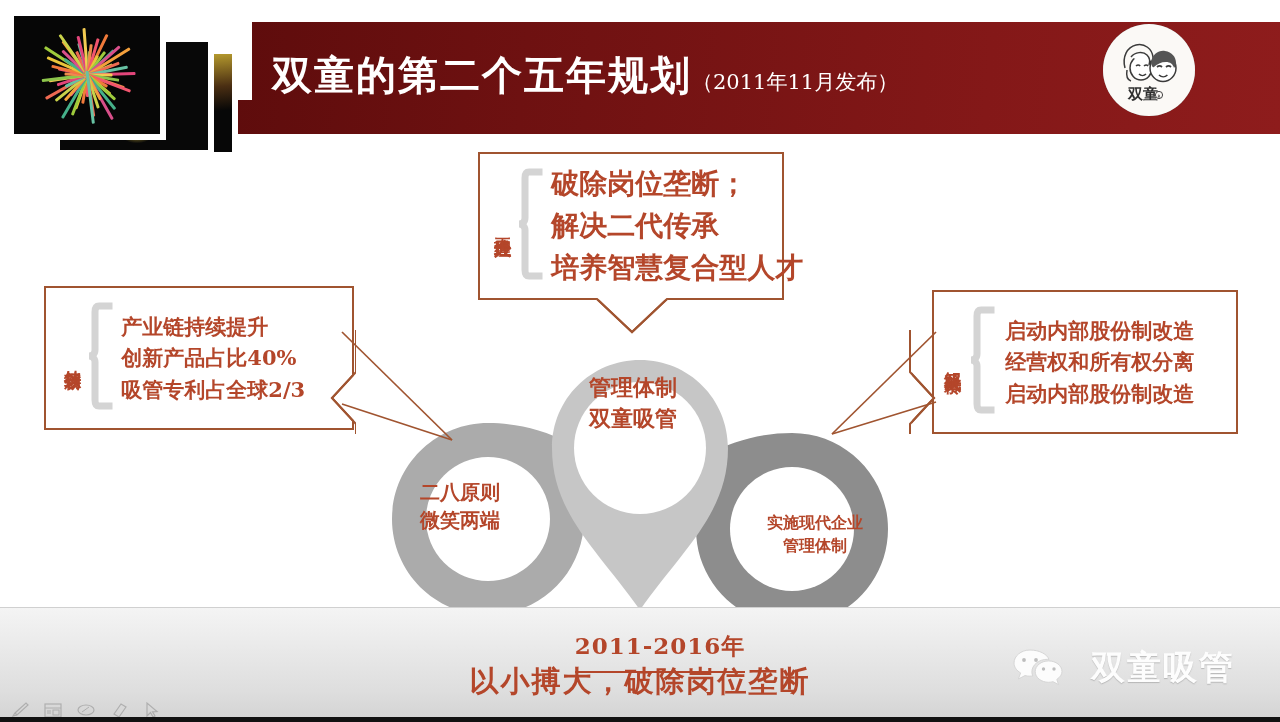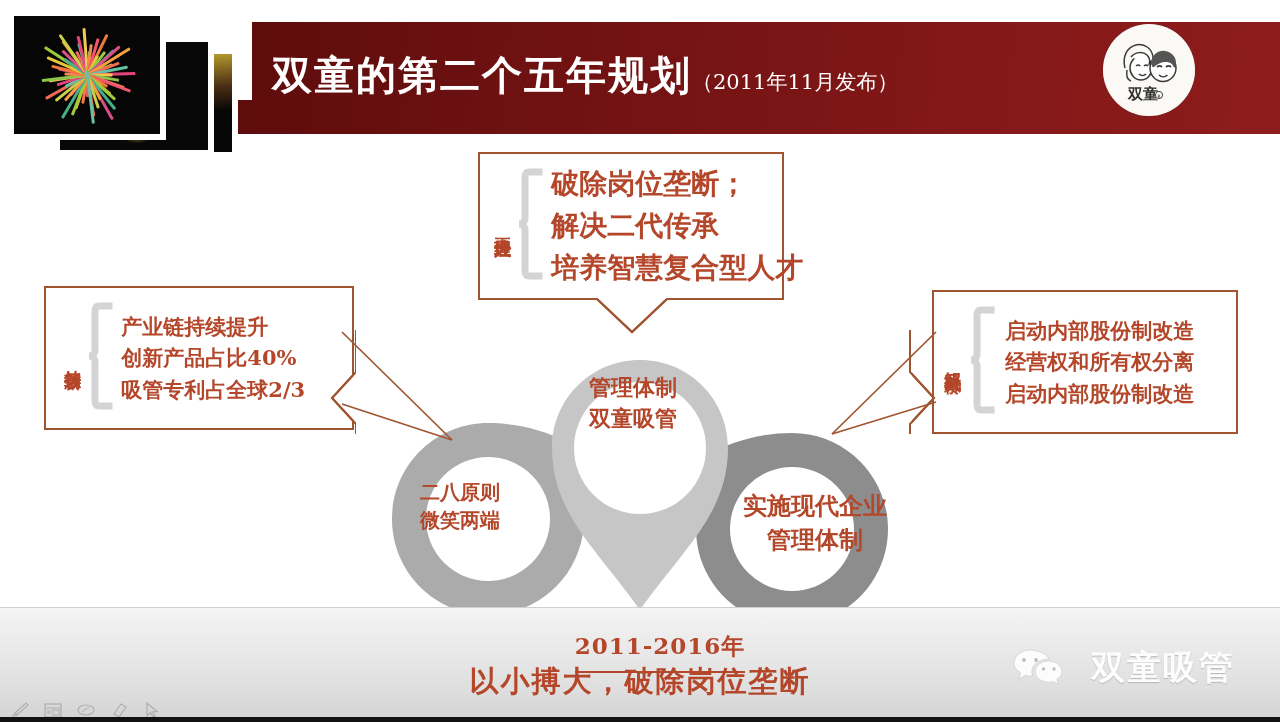"实施现代企业" .pin-text.right { font-size: 24px -> 16px; top: 489px -> 512px }
